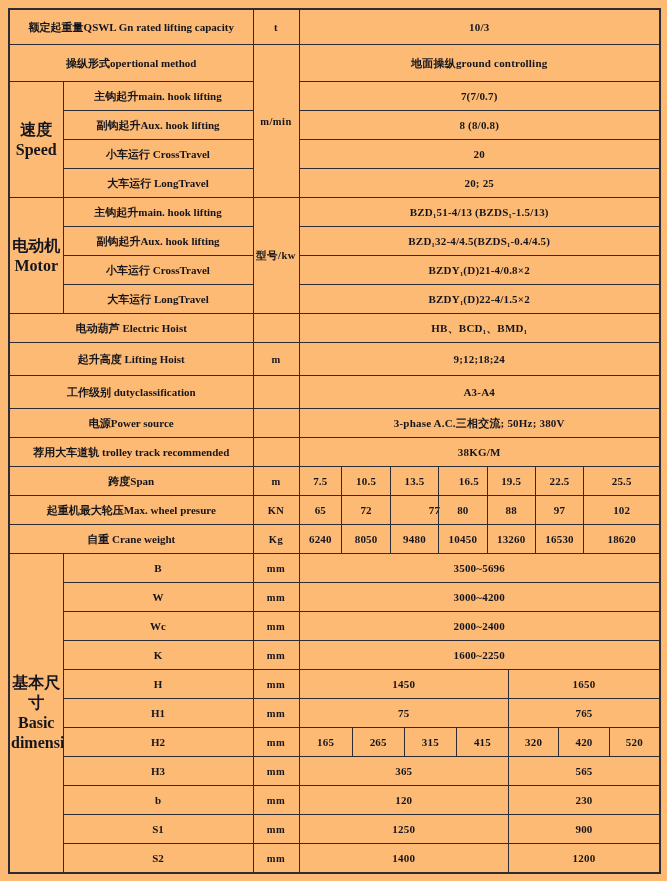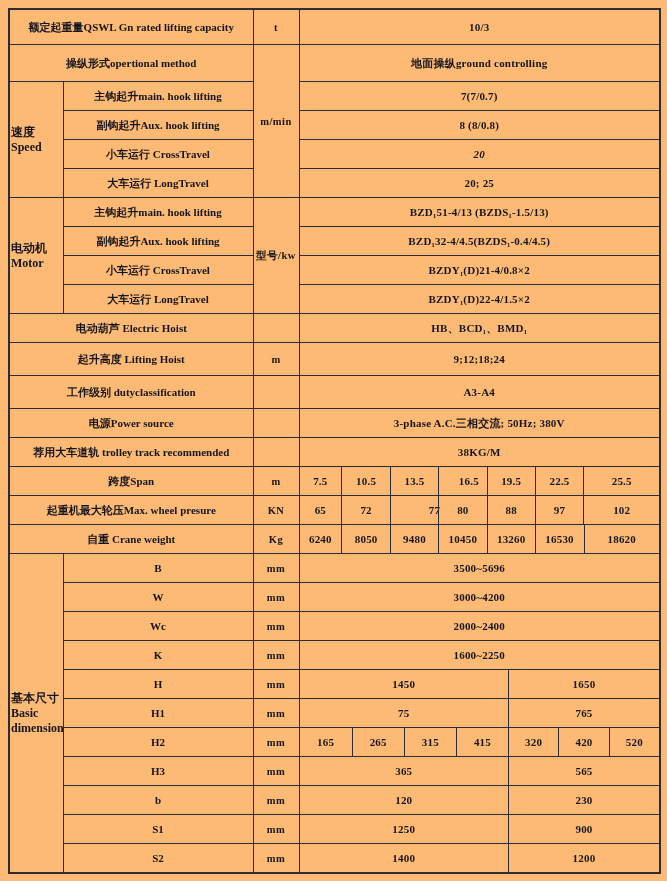"速度" td.group { font-size: 12px -> 16px; text-align: none -> center }
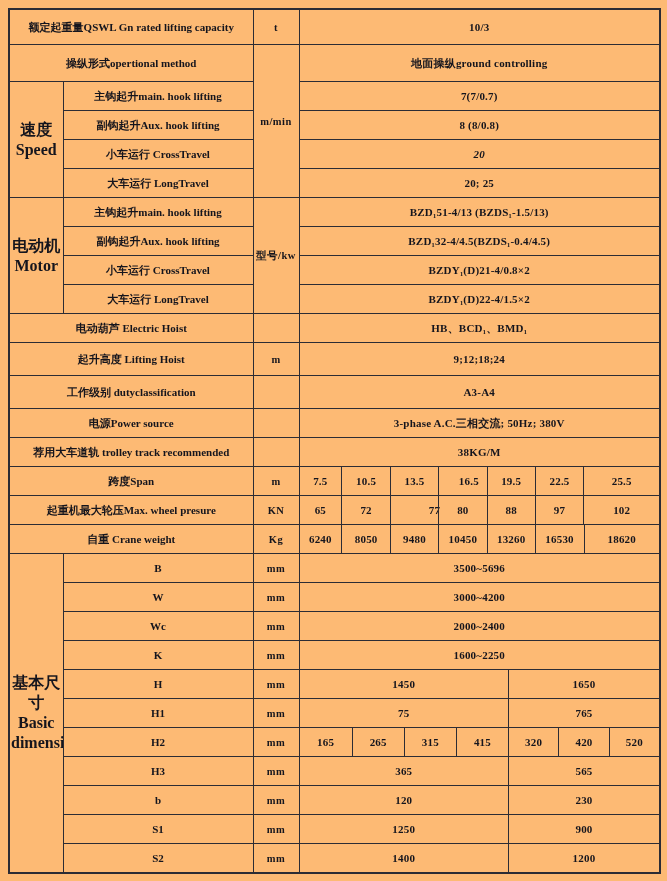"20" div.c { font-style: italic -> none }
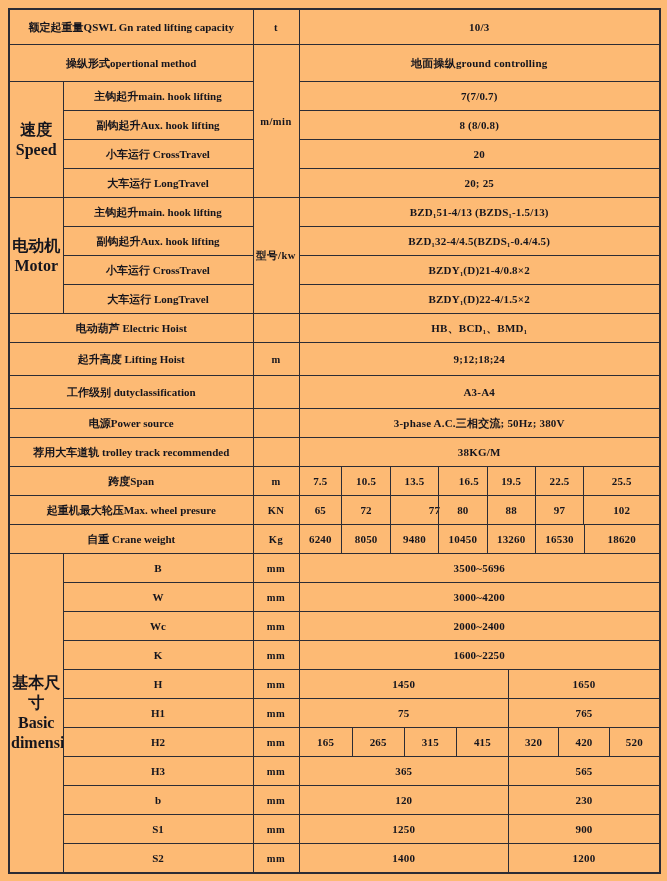"6240" div.cells { justify-content: flex-end -> none }
